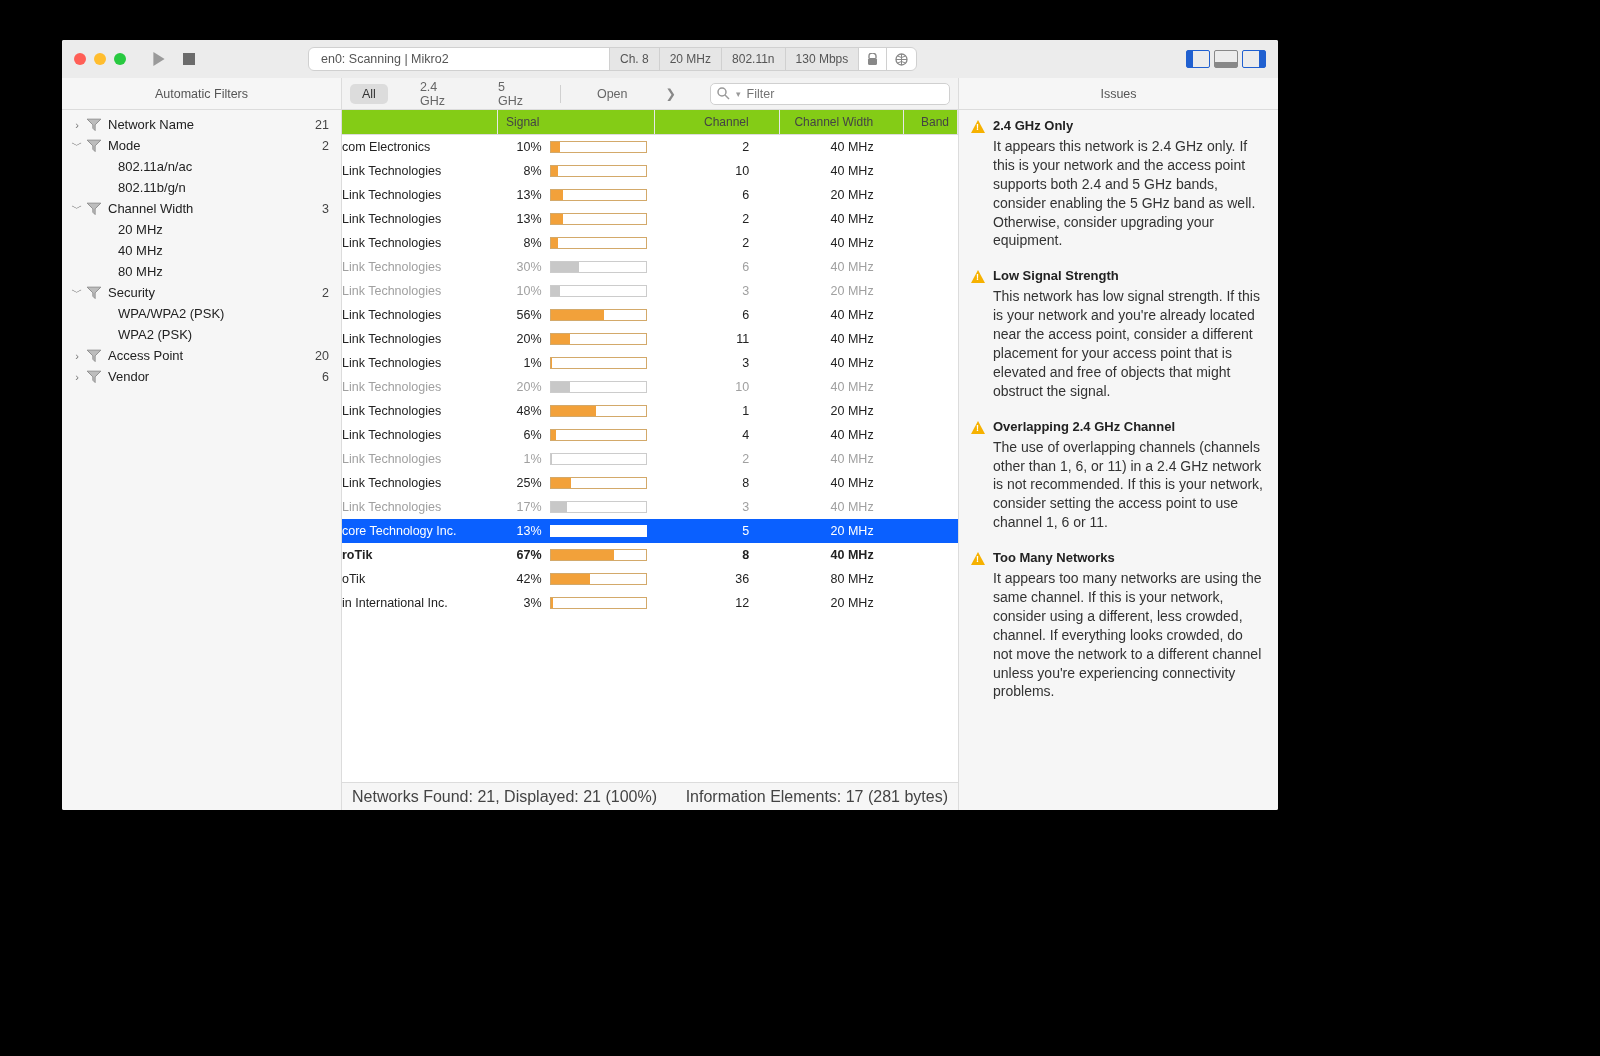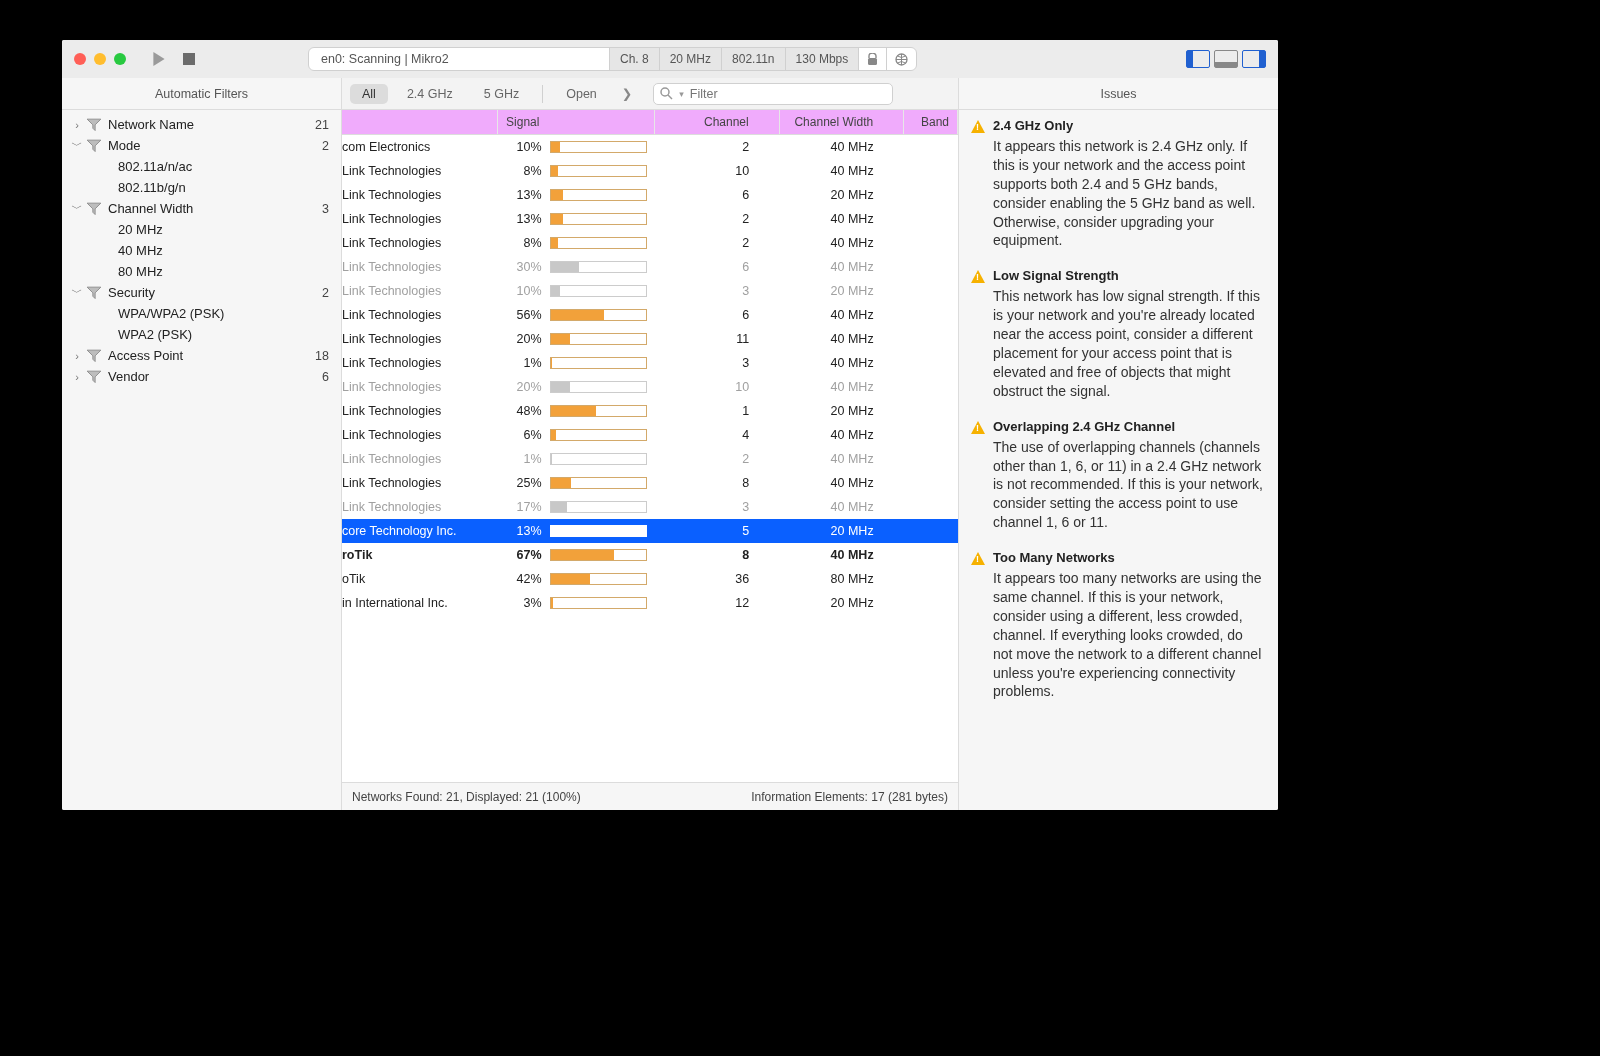"All" .filterbar { gap: 7px -> 20px }
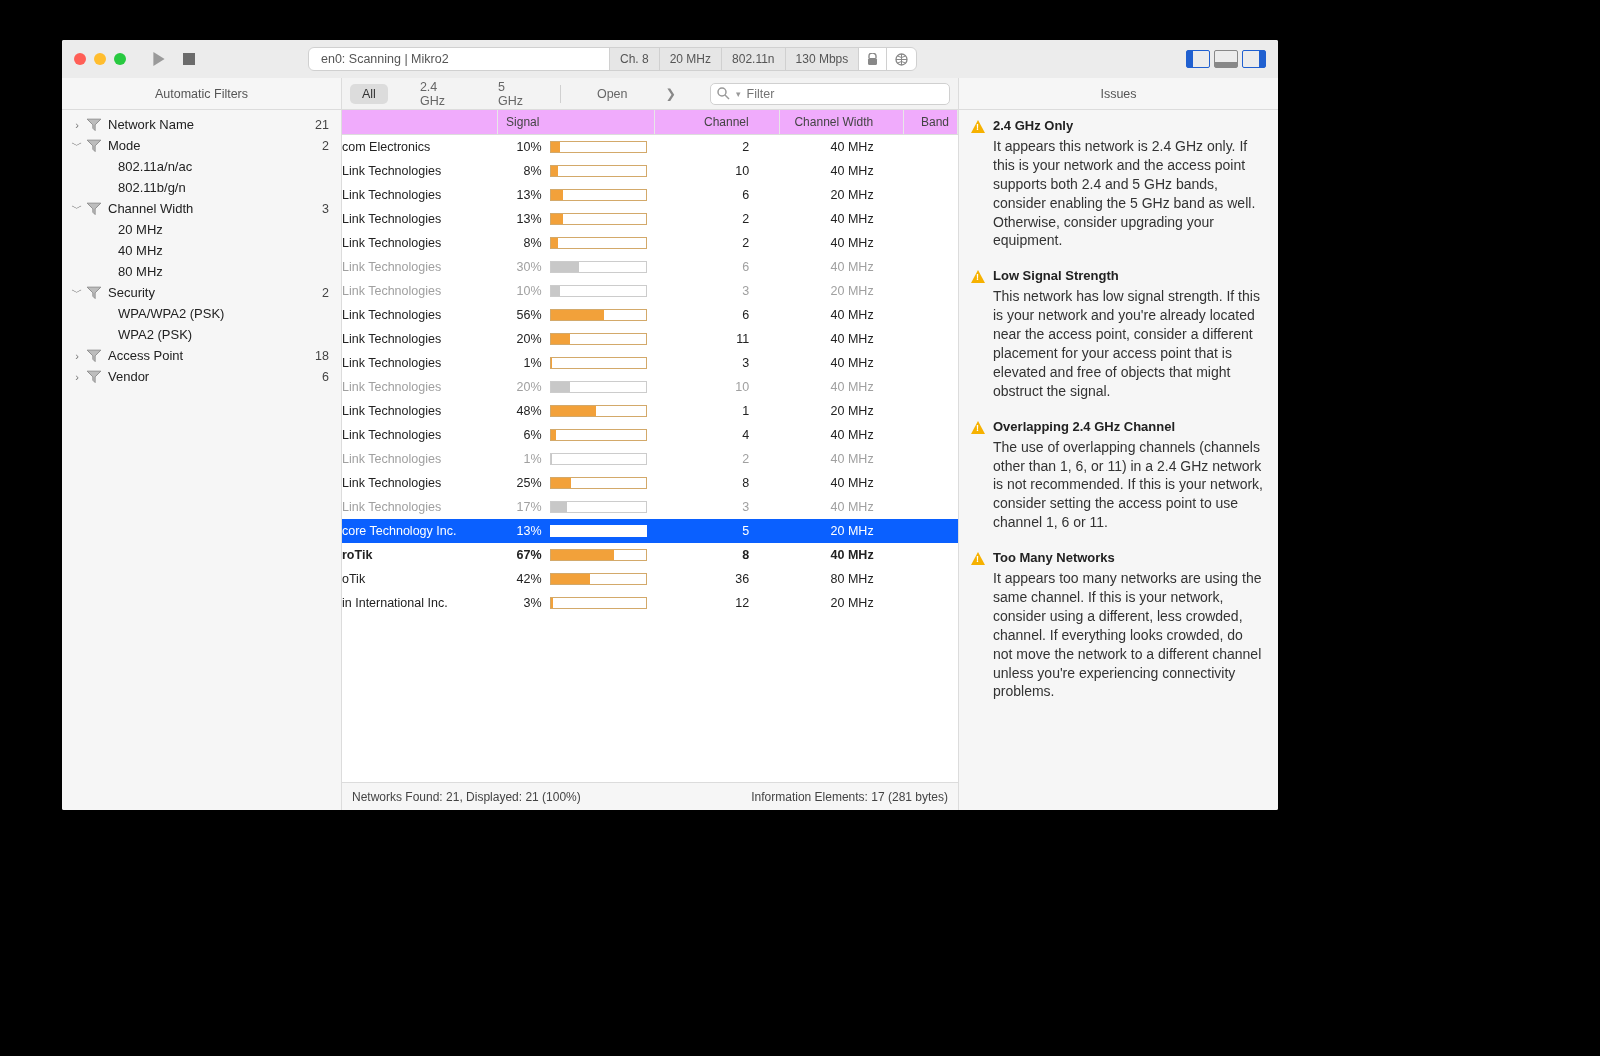"Signal" thead th { background: #f0abfc -> #84cc16 }
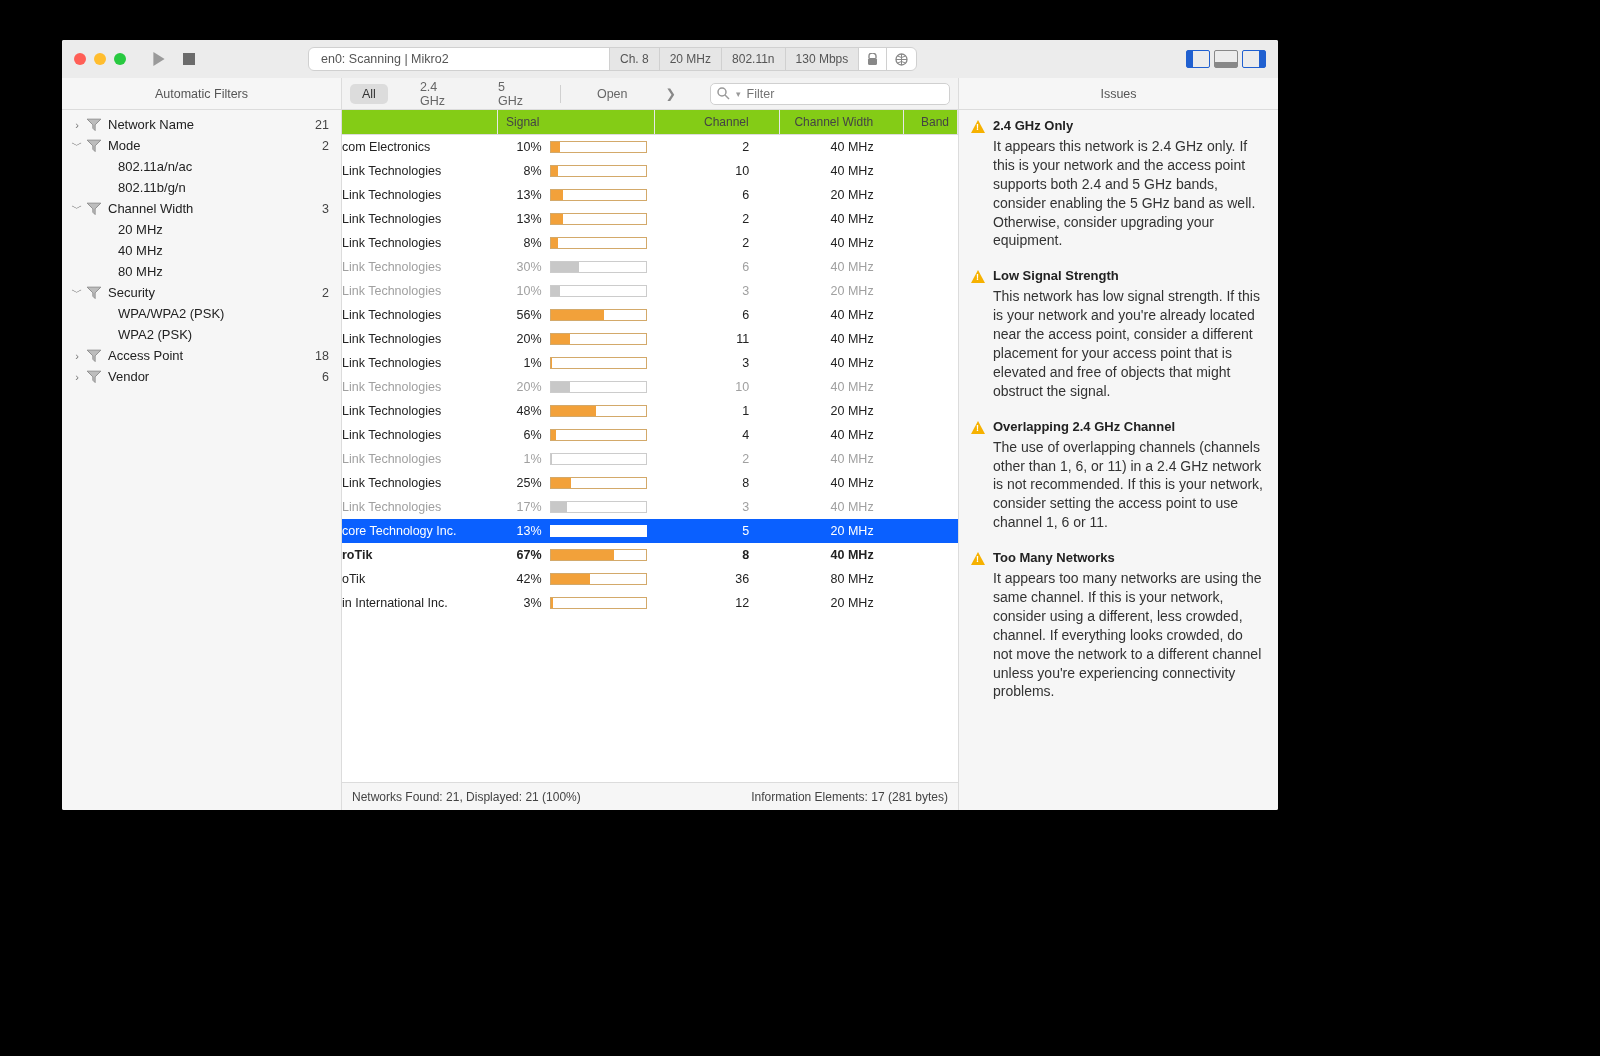"18" span.count { text: 18 -> 20 }
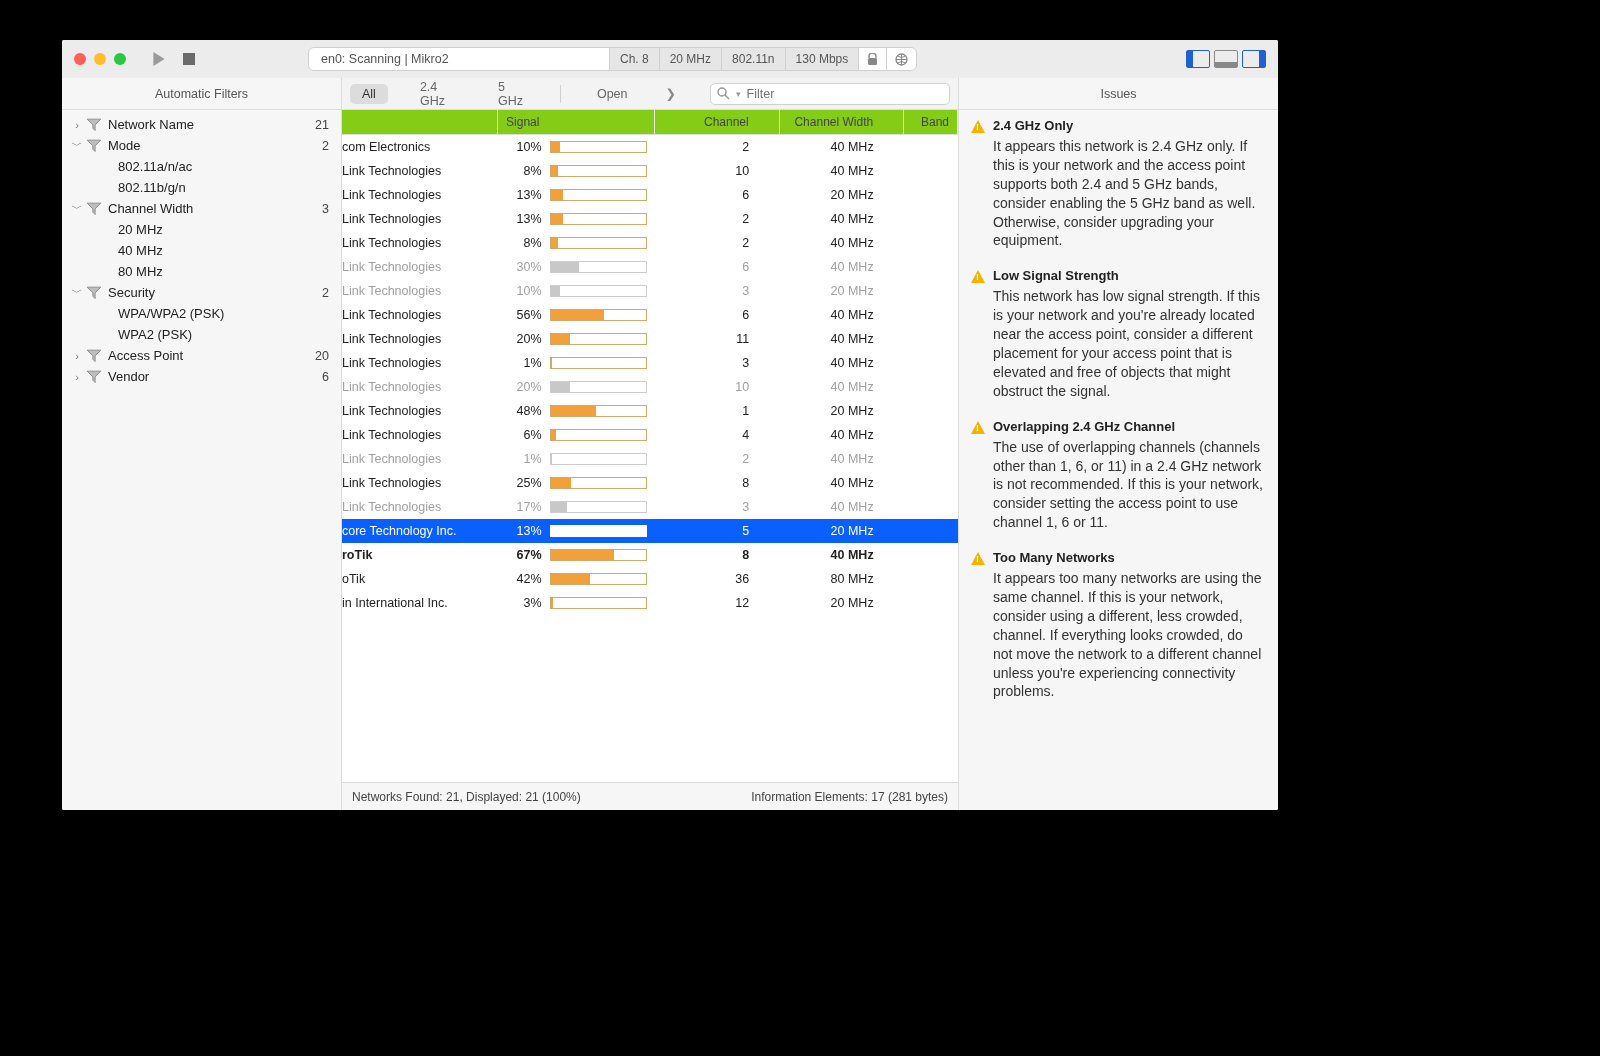"Networks Found: 21, Displayed: 21" .footer { font-size: 12px -> 16px }
